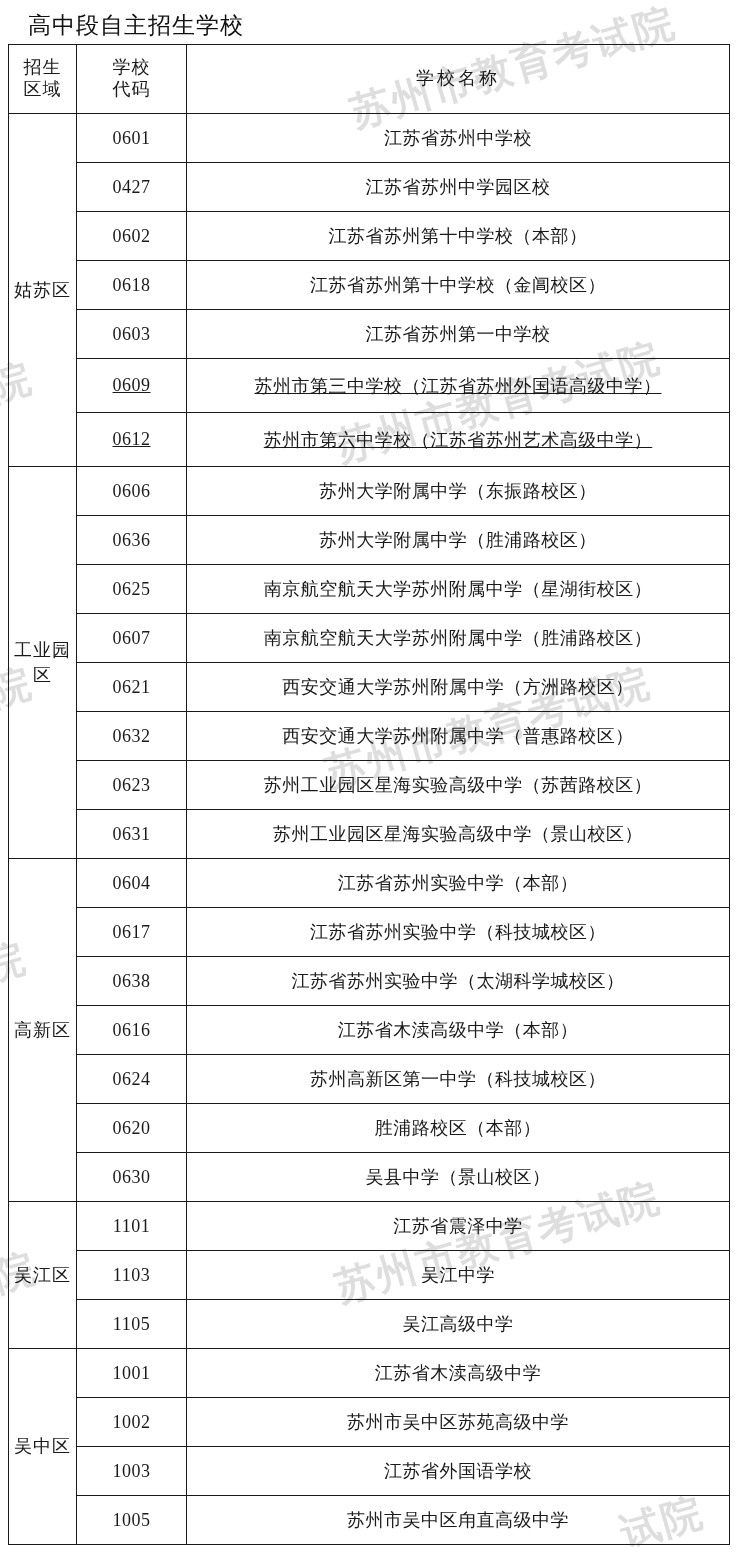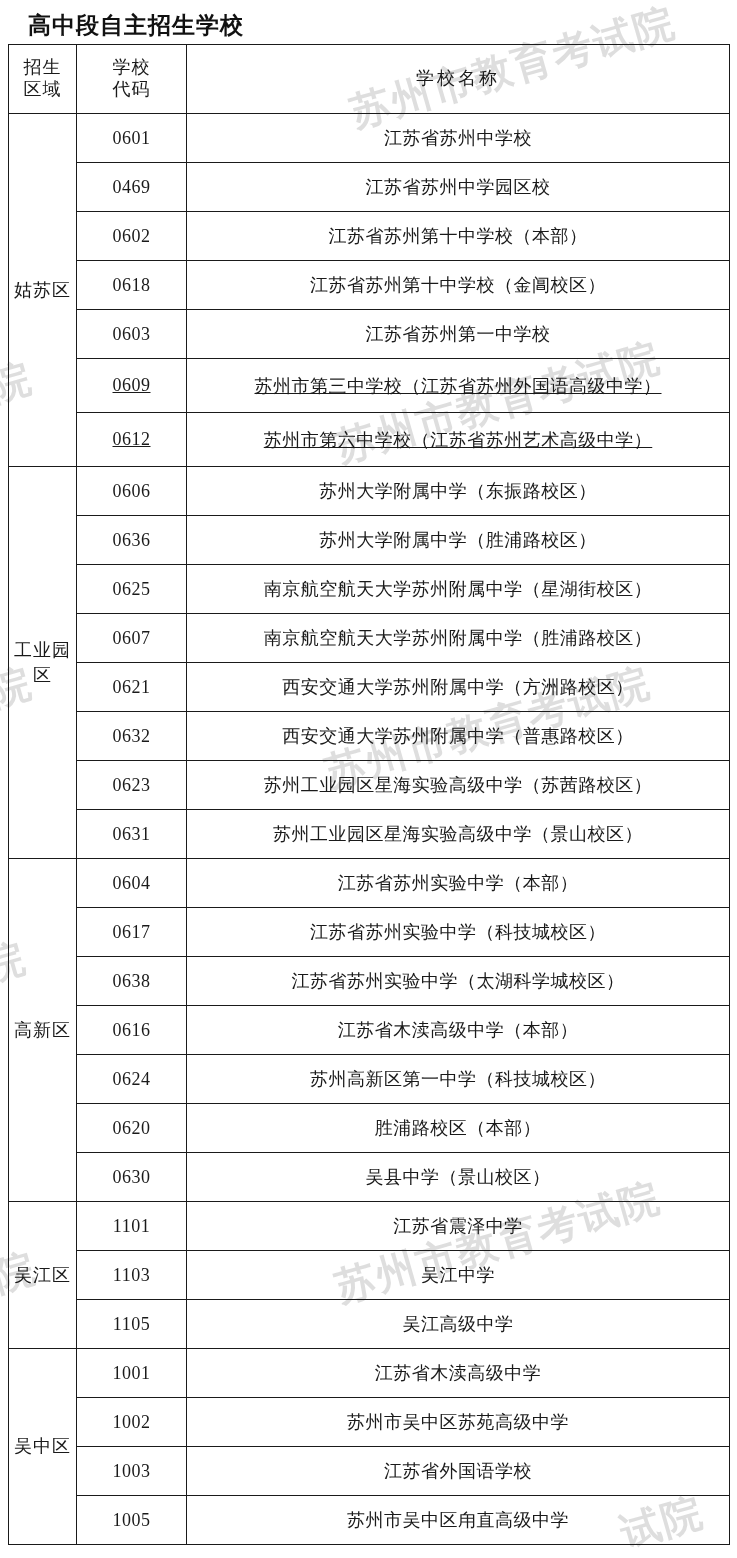"高中段自主招生学校" .doc-title { font-weight: 700 -> 400 }
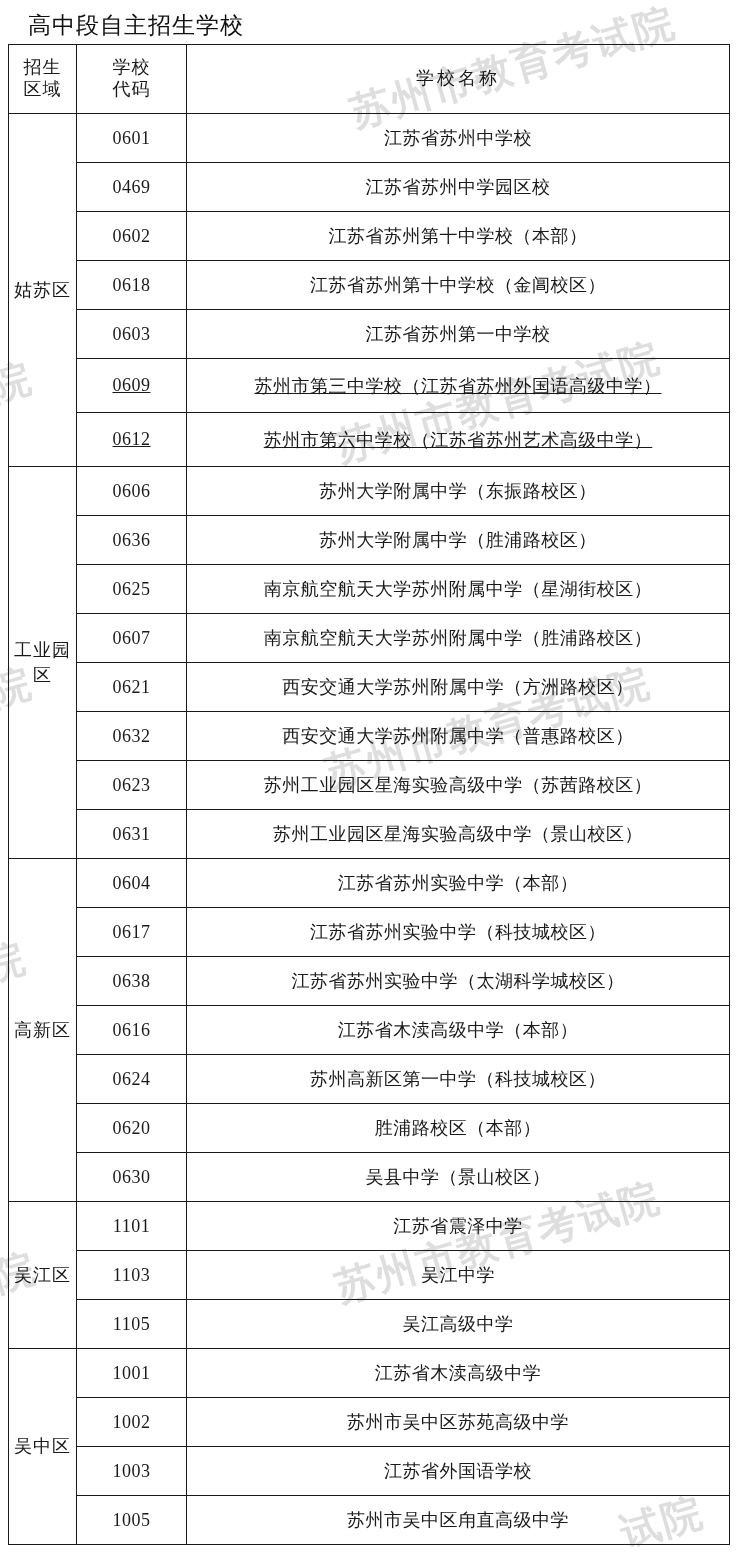"0469" td.code-cell { text: 0469 -> 0427 }
